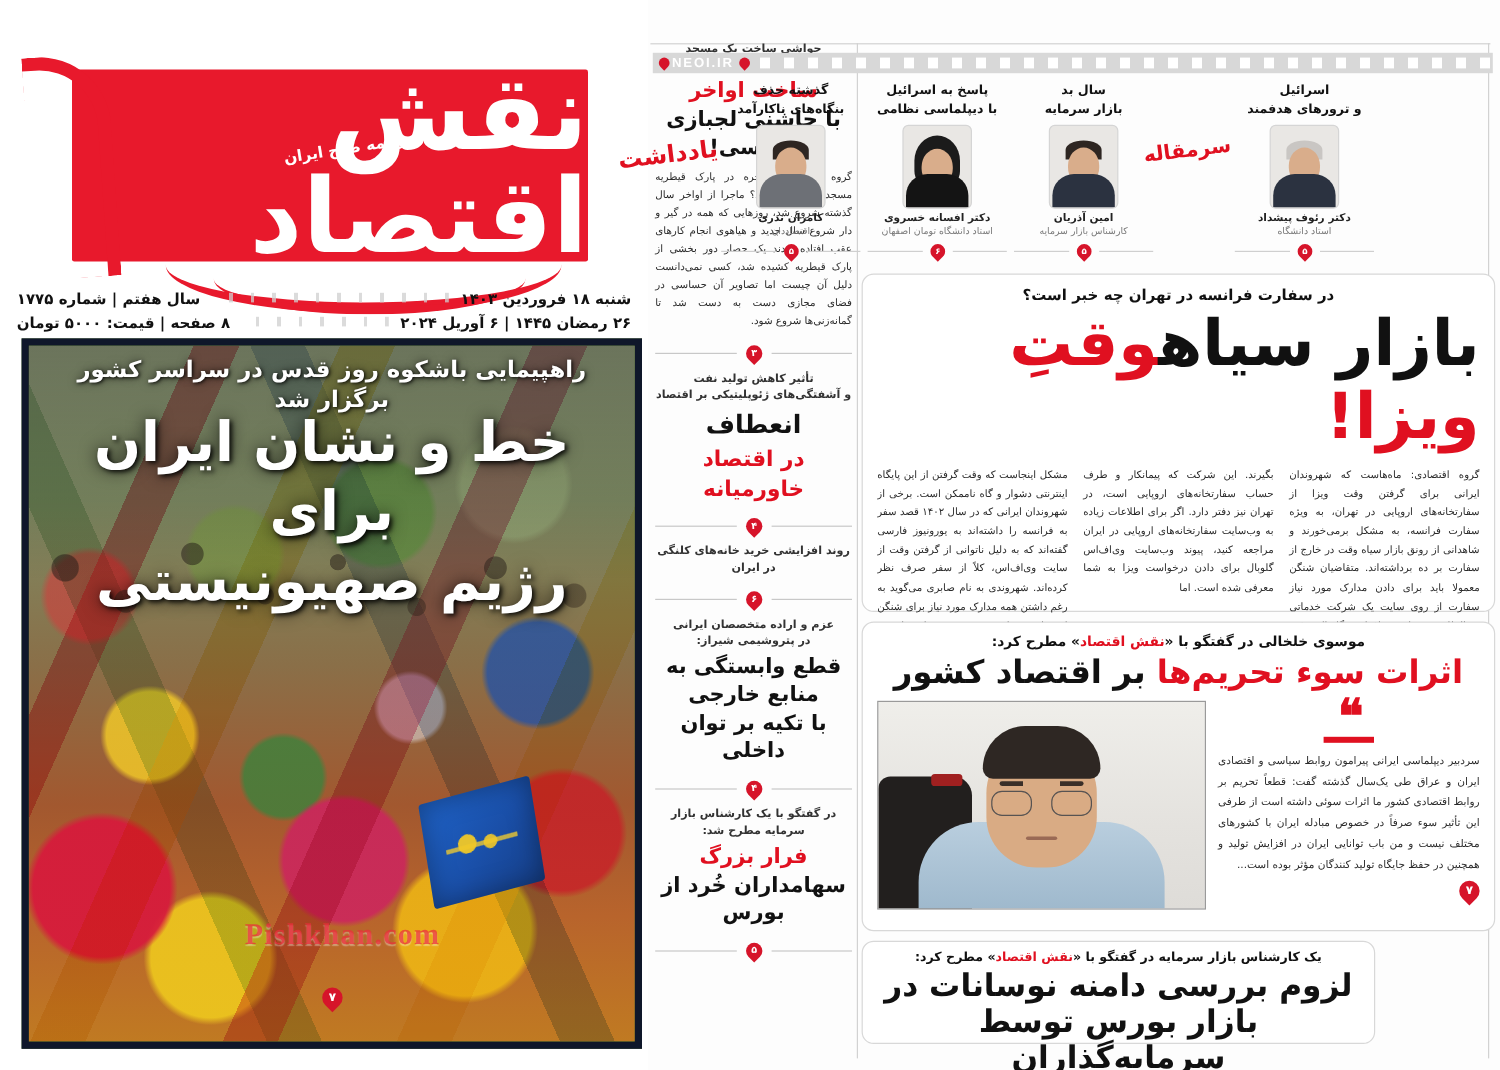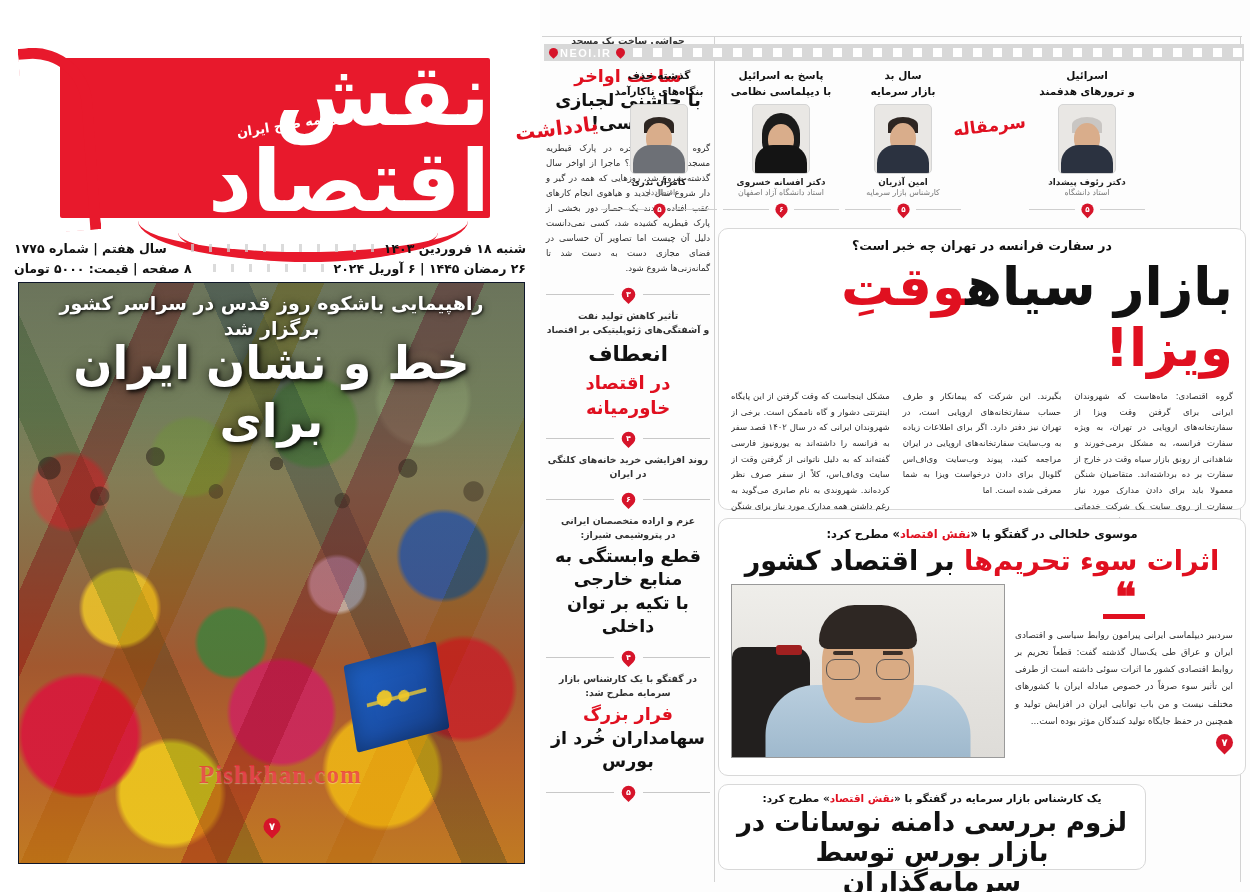"استاد دانشگاه آزاد اصفهان" div.c-role { text: آزاد -> تومان }
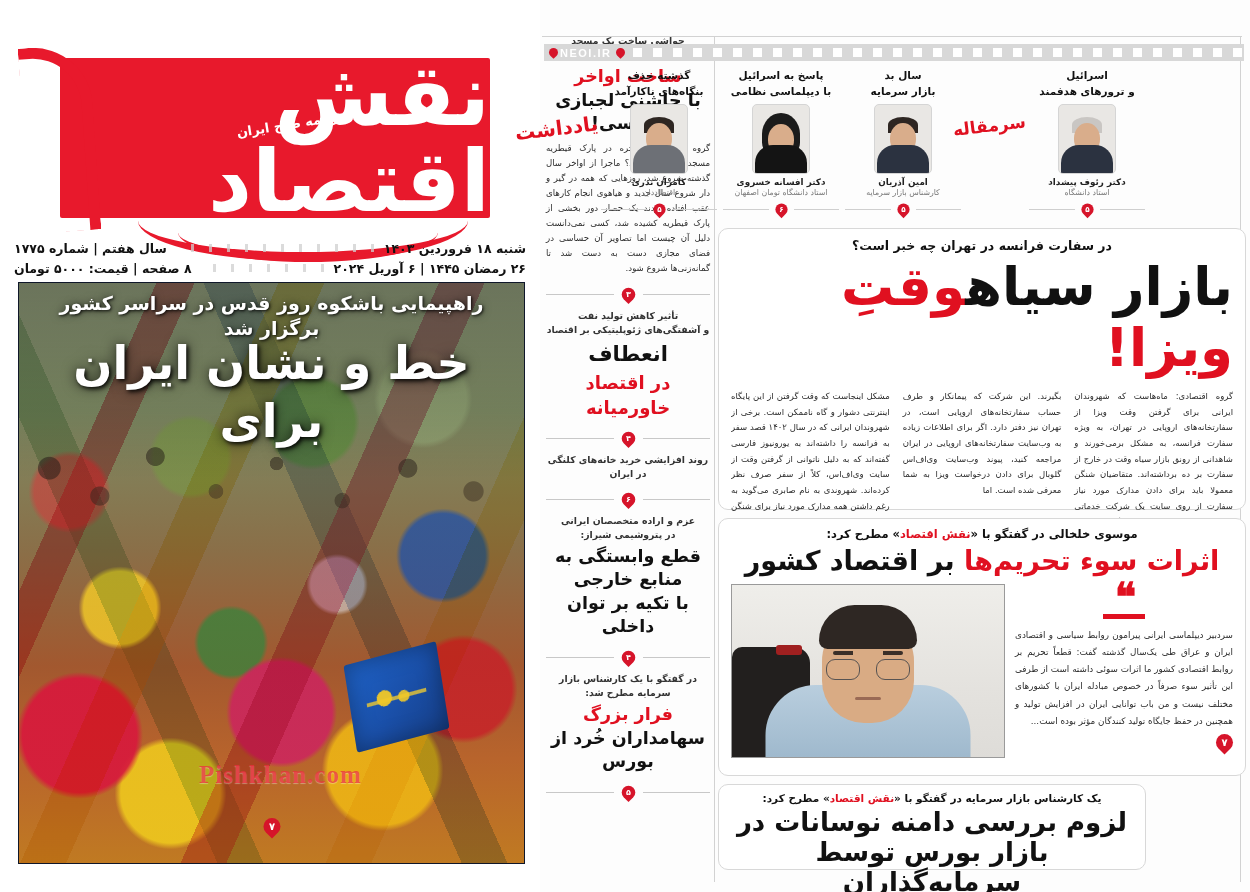"راهپیمایی باشکوه روز قدس در" .photo-wrap { border: 1px solid #0f172a -> 6px solid #0f172a }
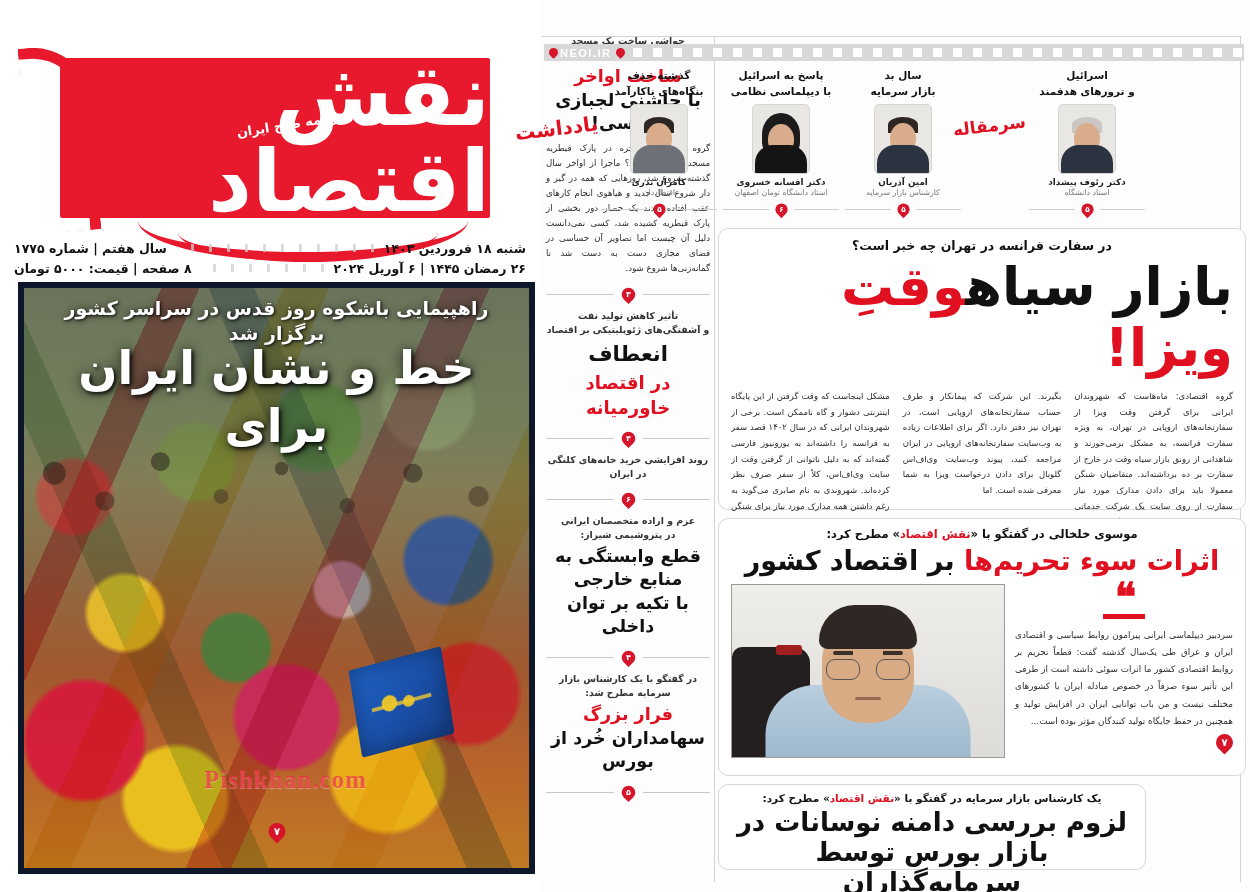"رژیم صهیونیستی" div { html: none -> <div>رژیم صهیونیستی</div> }
